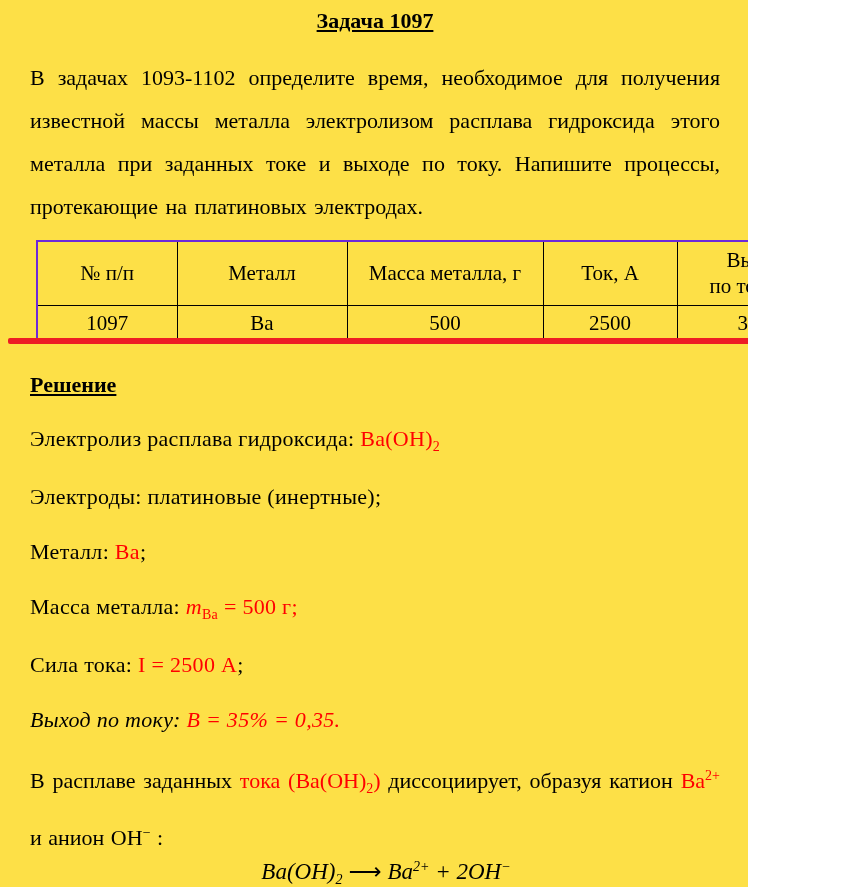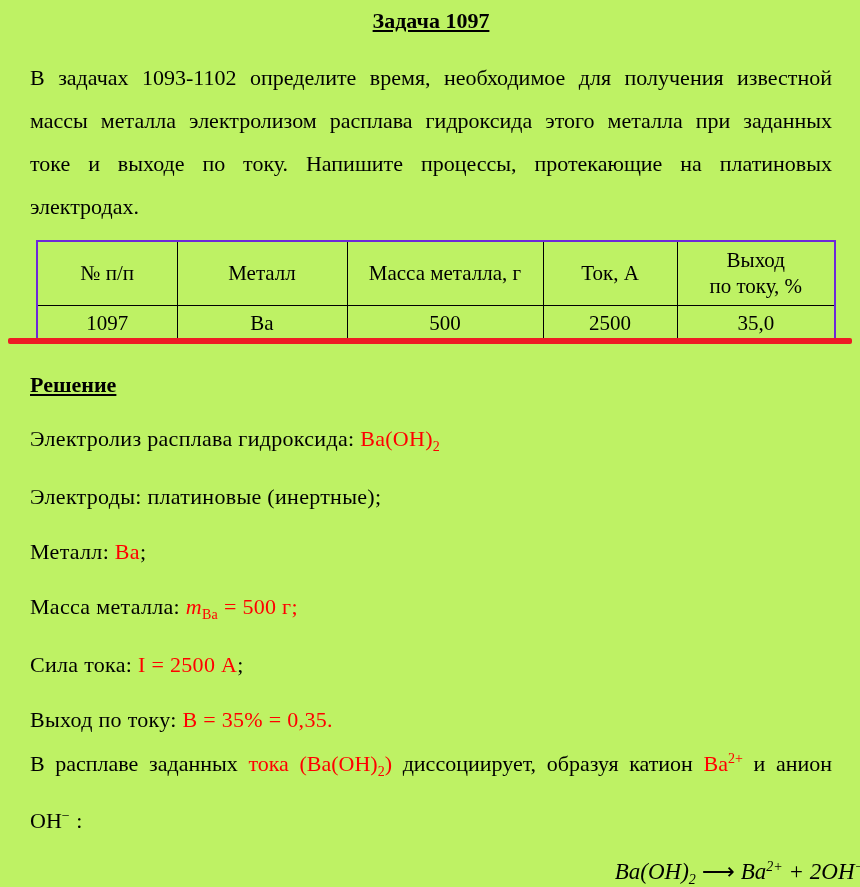"Задача 1097" .page { background: #bef264 -> #fde047; width: 860px -> 748px }
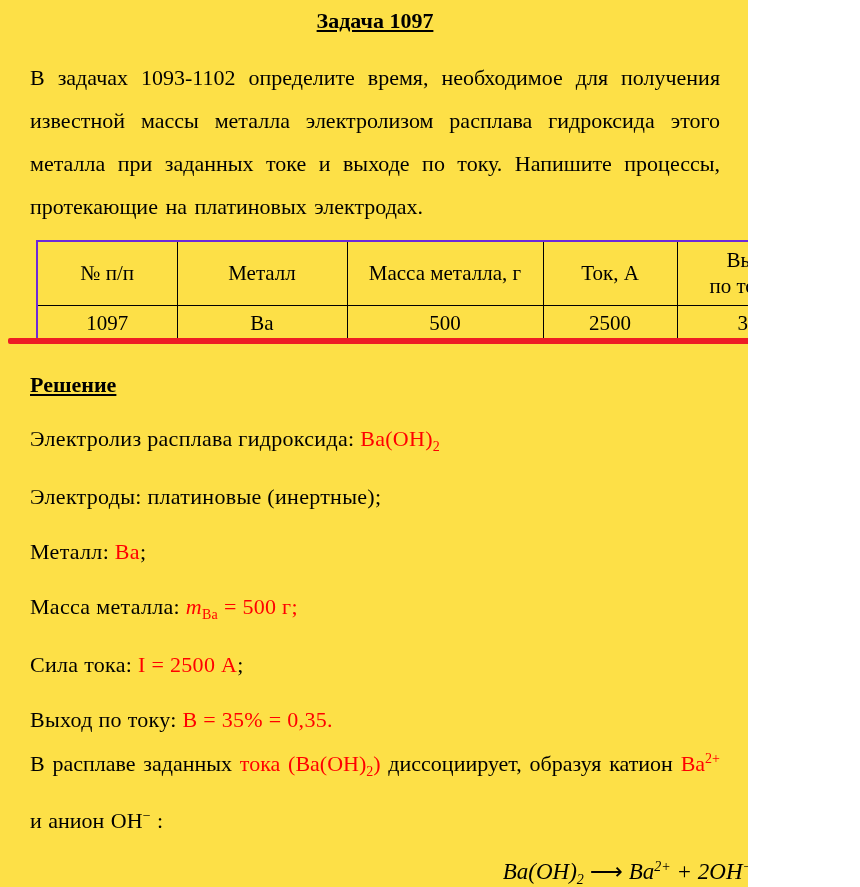"Выход по току: В =" .sol-line.last { font-style: none -> italic; margin-bottom: 4px -> 21px }
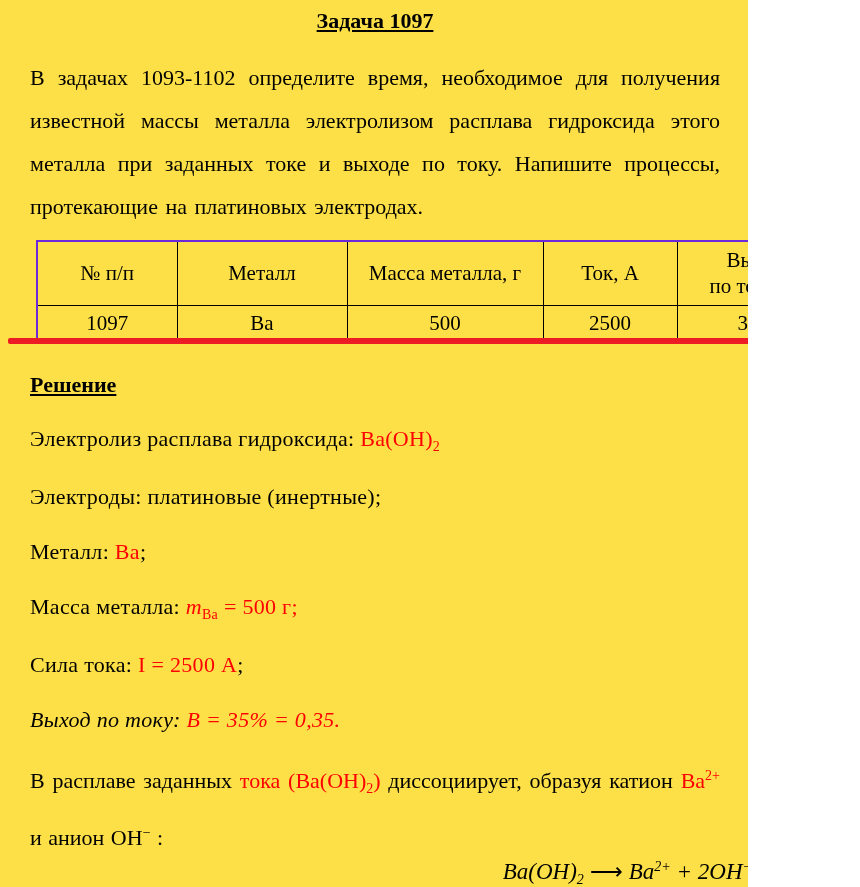"Ba(OH)2⟶ Ba2+ + 2OH−" .equation { left: 4px -> 12px; text-align: right -> center }
